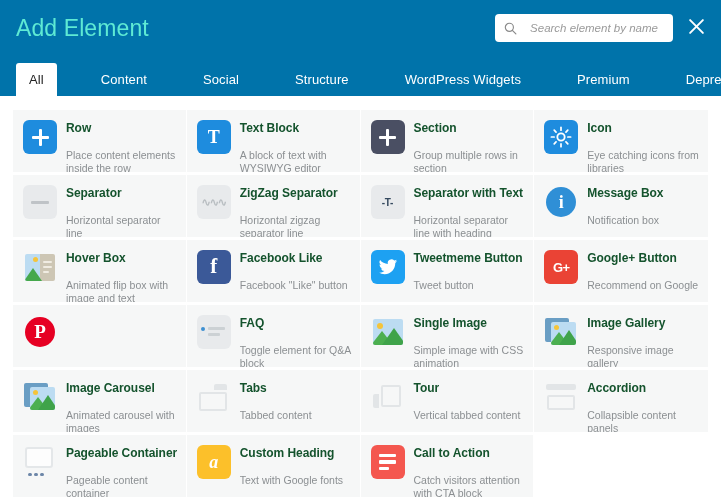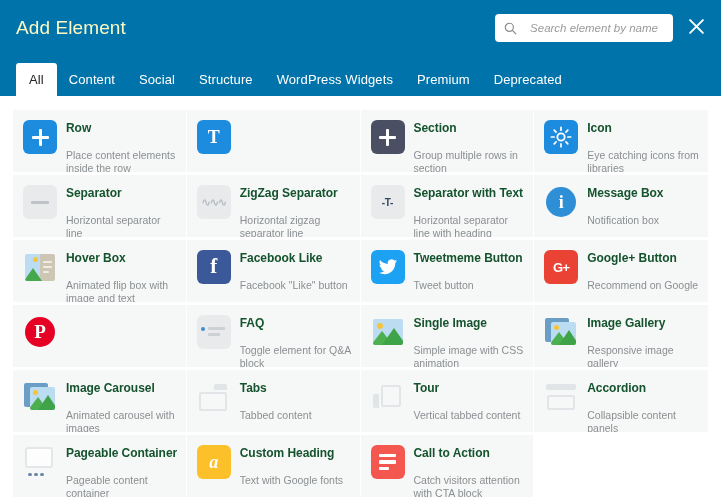"Add Element" .modal-title { color: #fef9c3 -> #5eead4; font-size: 19px -> 23px }
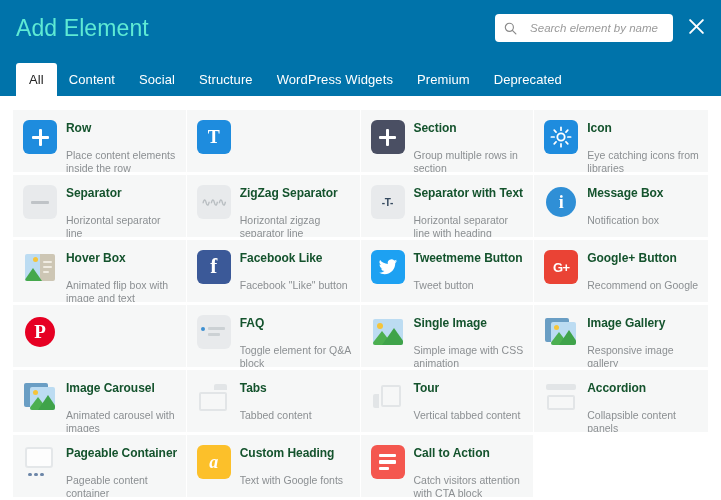"All" .tabs { gap: none -> 32px }
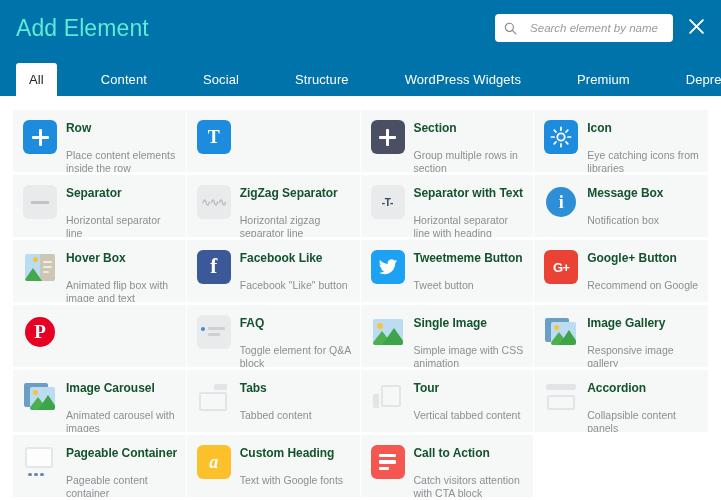"Text Block" div.cell-text { html: none -> <div> <div>Text Block</div> <div>A block of text with WYSIWYG editor</div> </div> }
